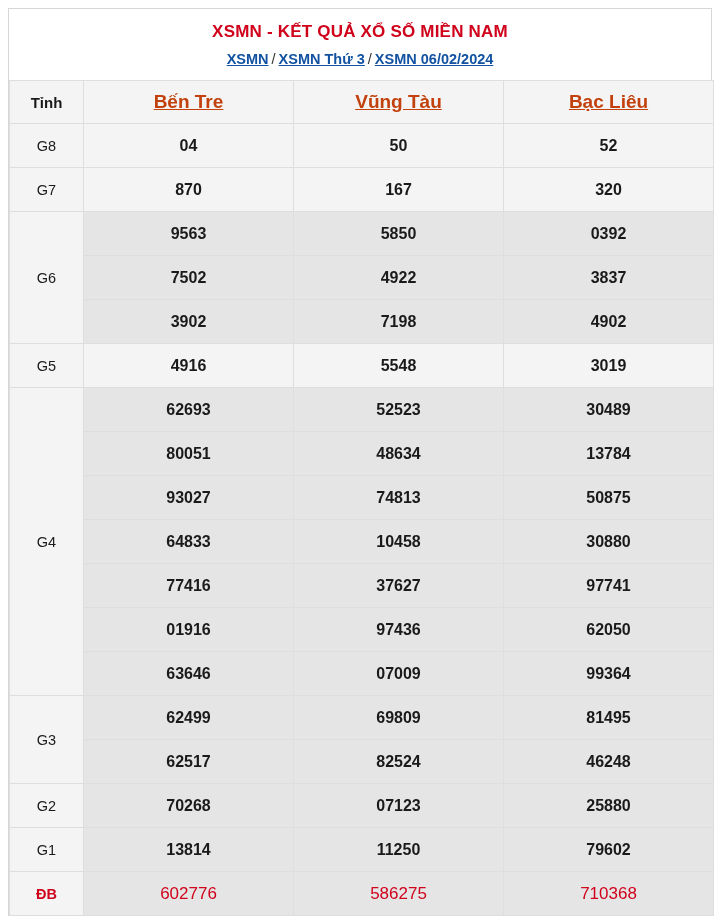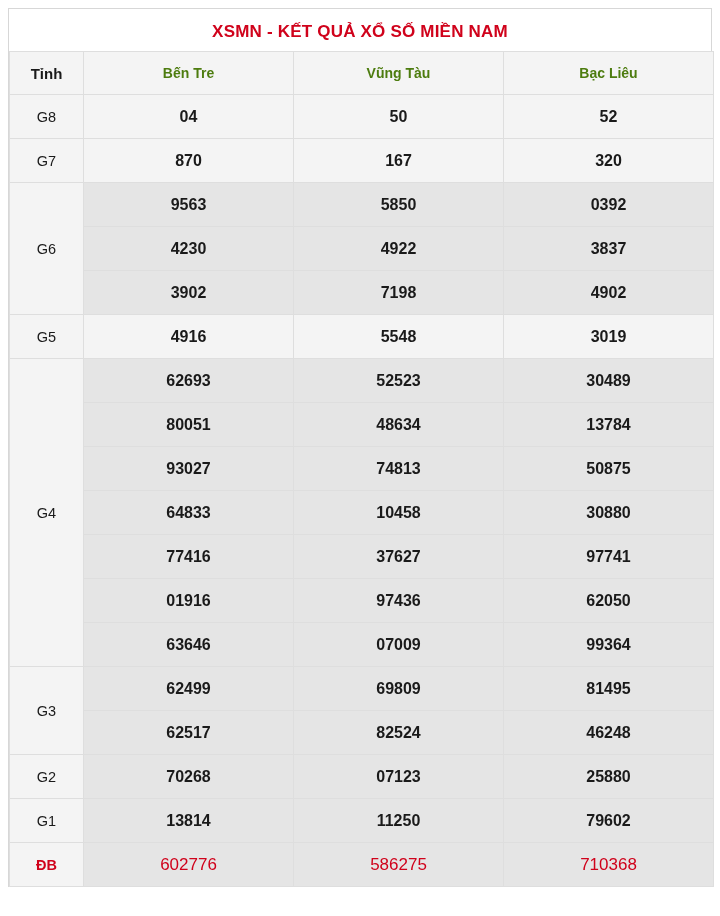"XSMN / XSMN Thứ 3" div.breadcrumb { html: none -> <div> <a>XSMN</a><span>/</span><a>XSMN Thứ 3</a><span>/</span><a>XSMN 06/02/2024</a> </div> }
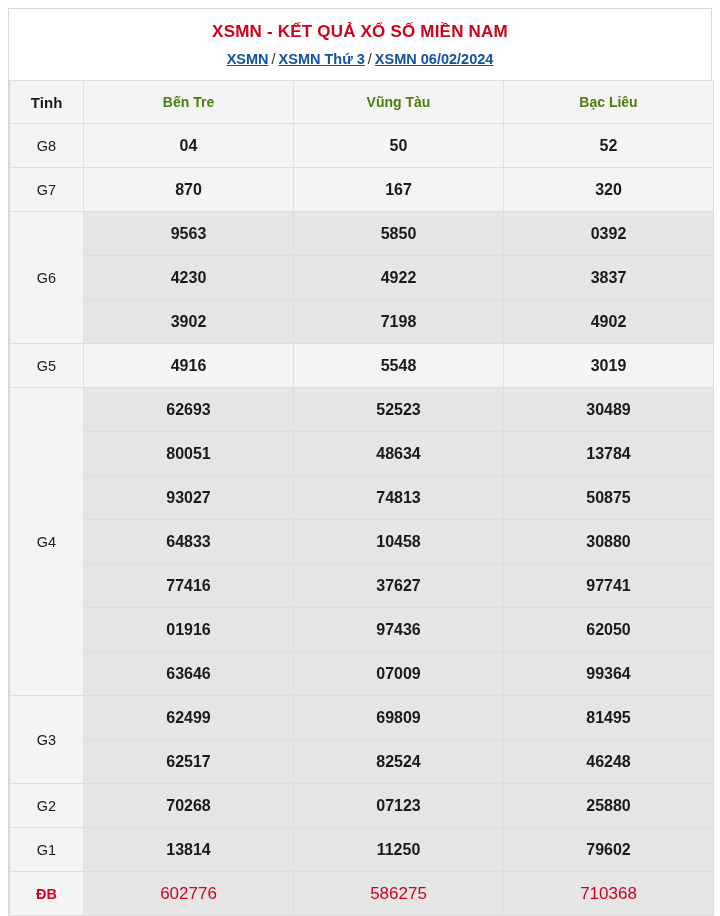"Bến Tre" .hrow th.prov-head { color: #4d7c0f -> #c2410c; font-size: 14px -> 19px; text-decoration: none -> underline }
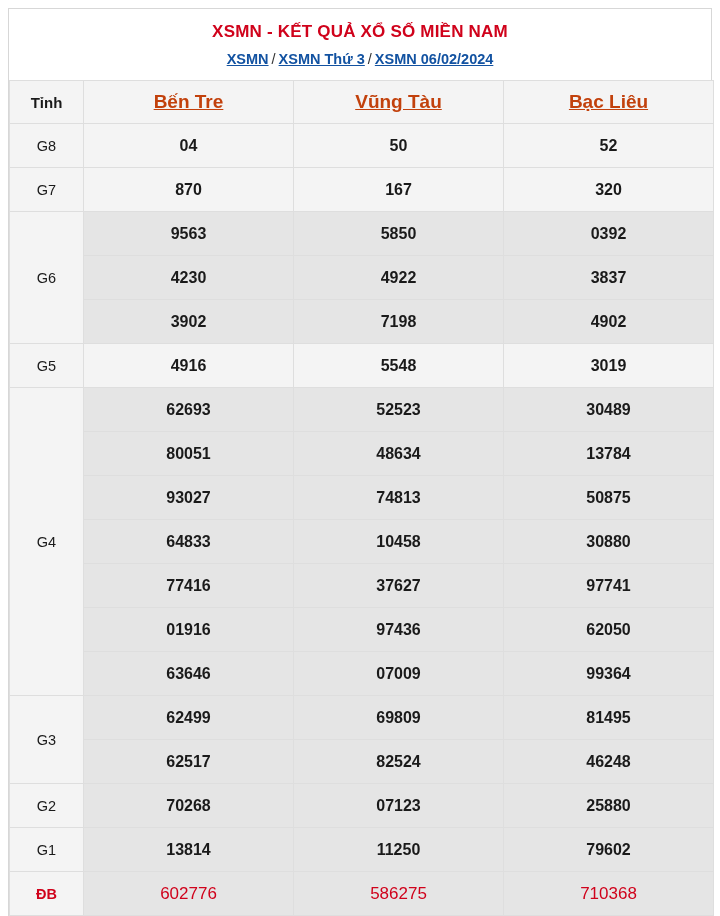"4230" td.num { text: 4230 -> 7502 }
